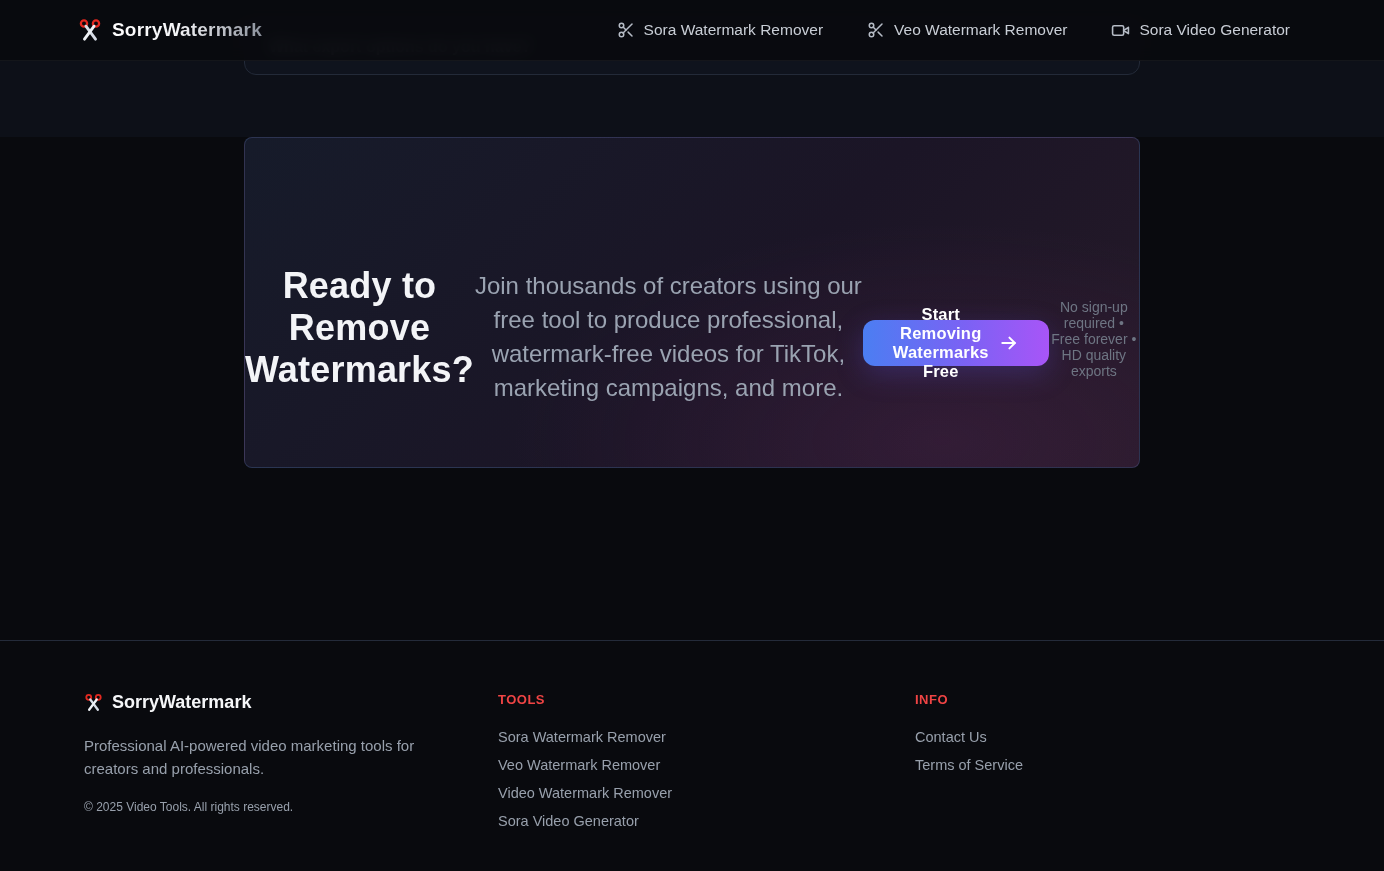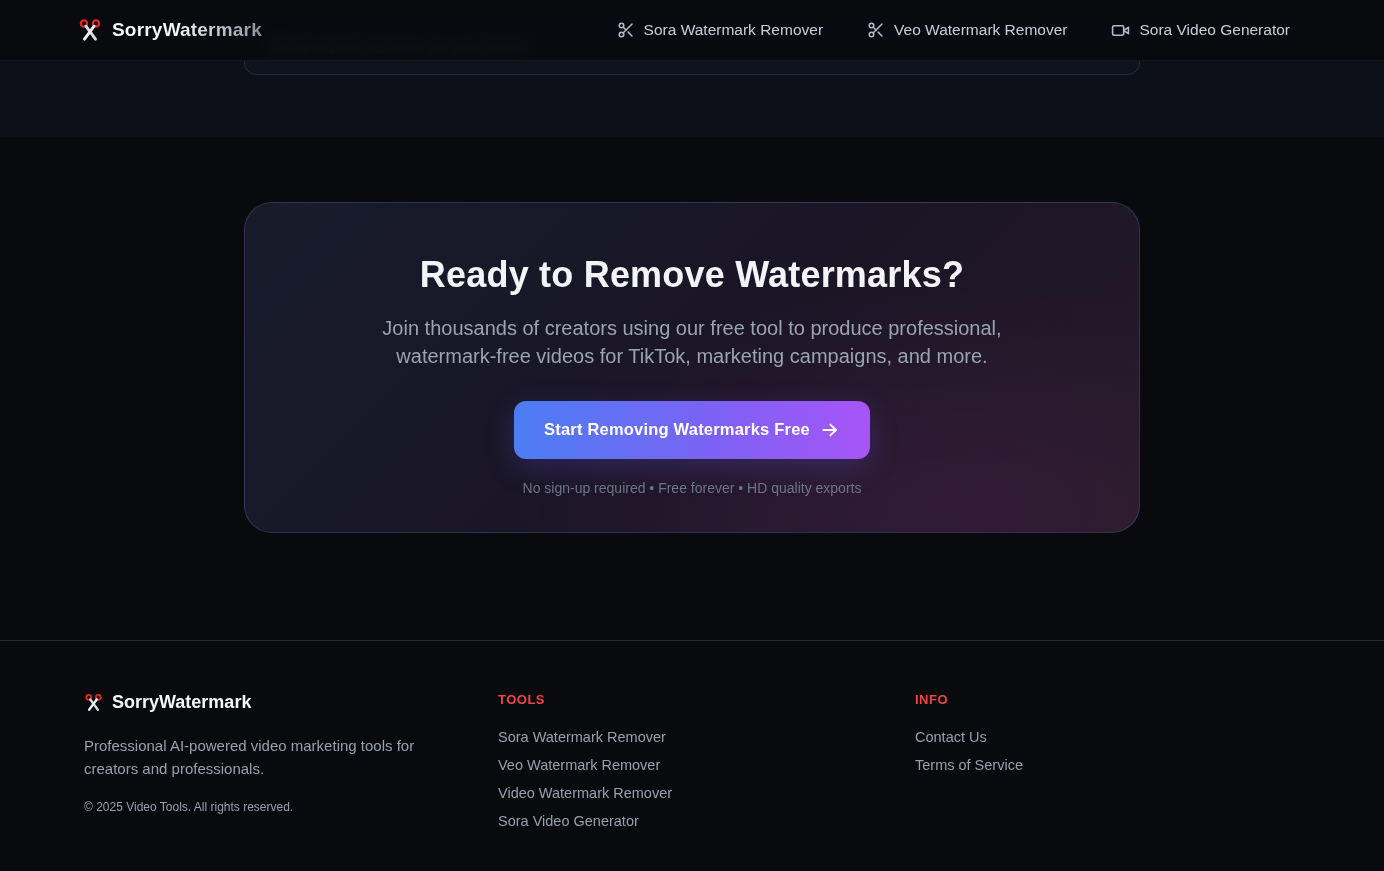"Ready to Remove Watermarks?" .cta-card { border-radius: 28px -> 8px; flex-direction: column -> row; margin-top: 65px -> none }
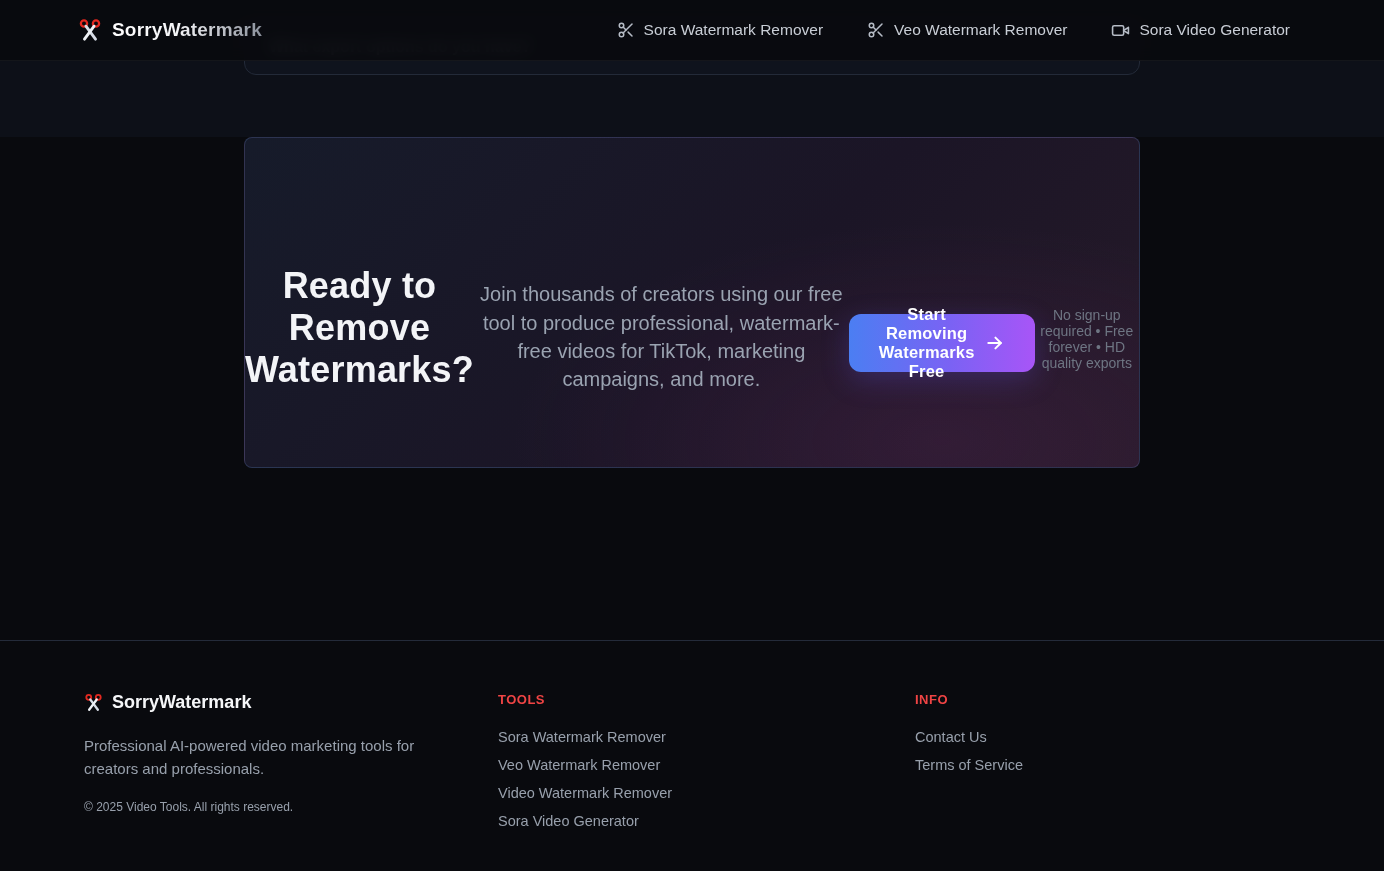"Join thousands of creators using" .cta-subtitle { font-size: 20px -> 24px }
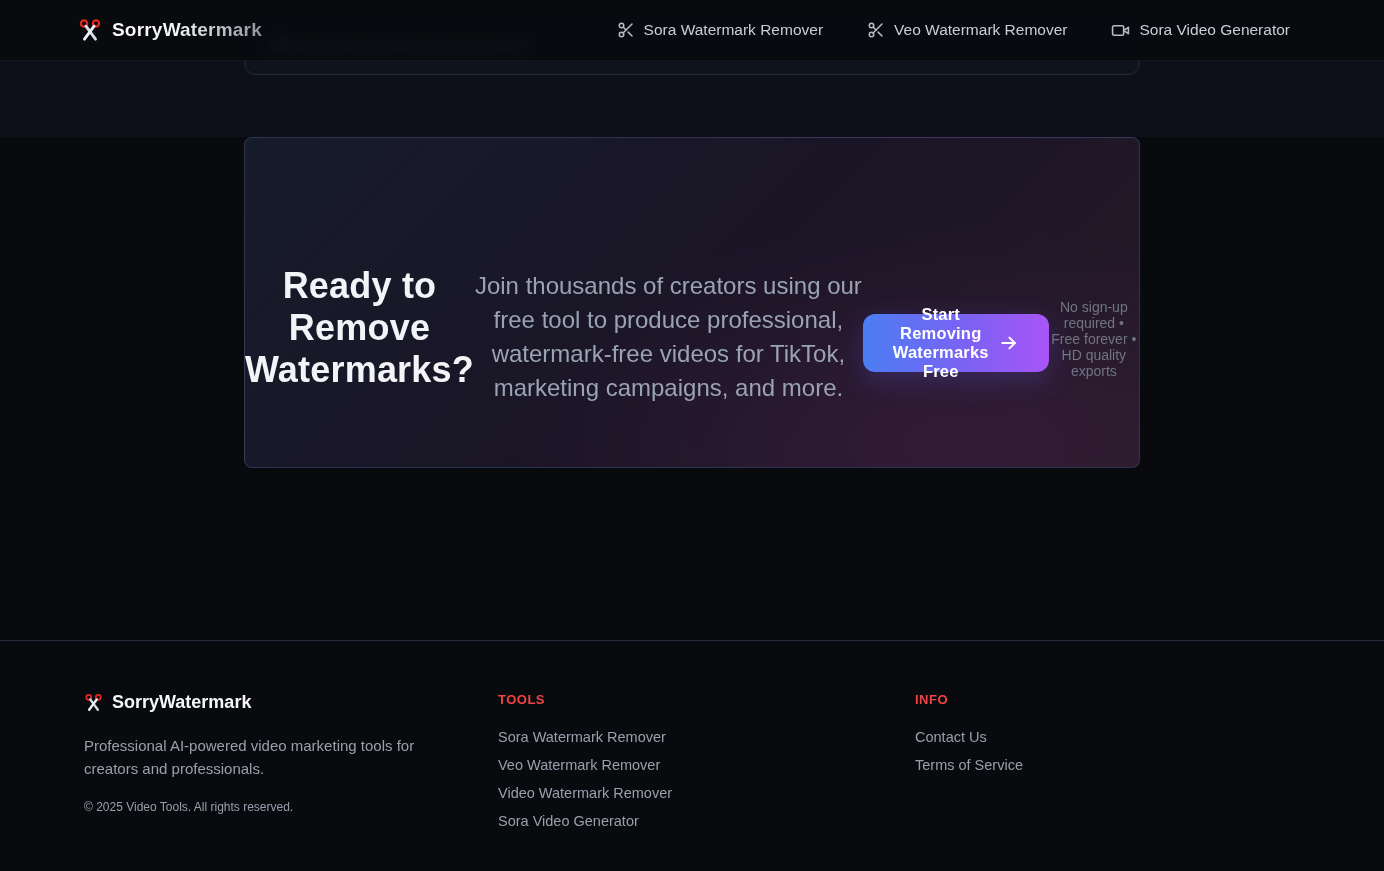"Start Removing Watermarks Free" .cta-button { height: 58px -> 46px }
